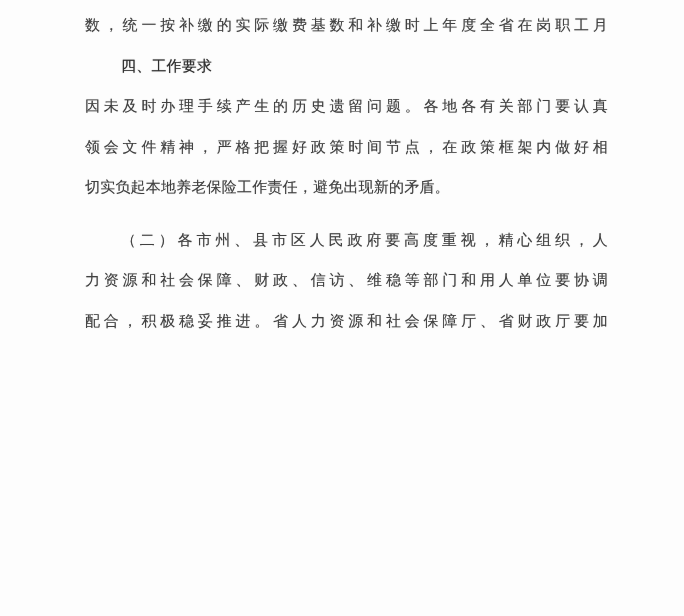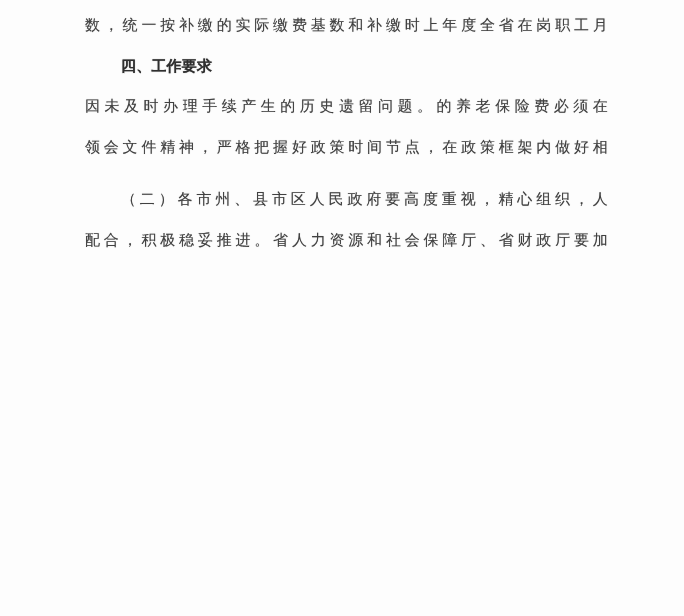"四、工作要求" .line.heading { font-weight: 700 -> 400 }
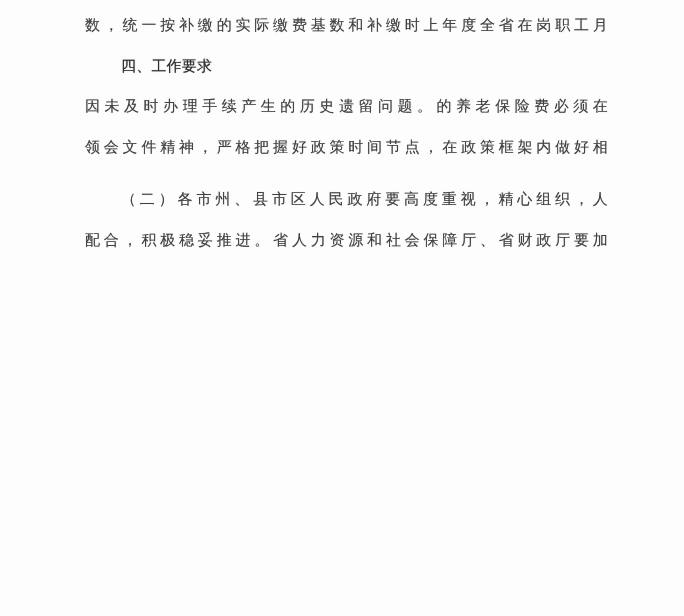"因未及时办理手续产生的历史遗留问题。的养老保险费必须在" div.line { text: 的养老保险费必须在 -> 各地各有关部门要认真 }
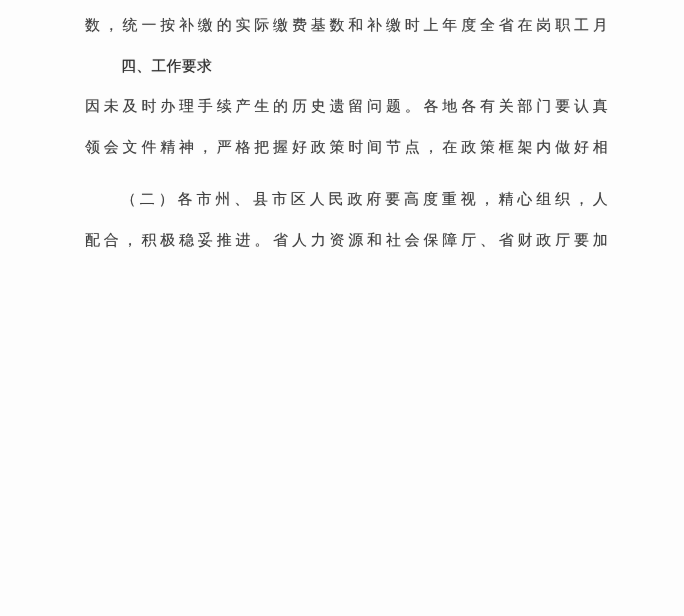"切实负起本地养老保险工作责任，避免出现新的矛盾。" div.line { html: none -> <div>切实负起本地养老保险工作责任，避免出现新的矛盾。</div> }
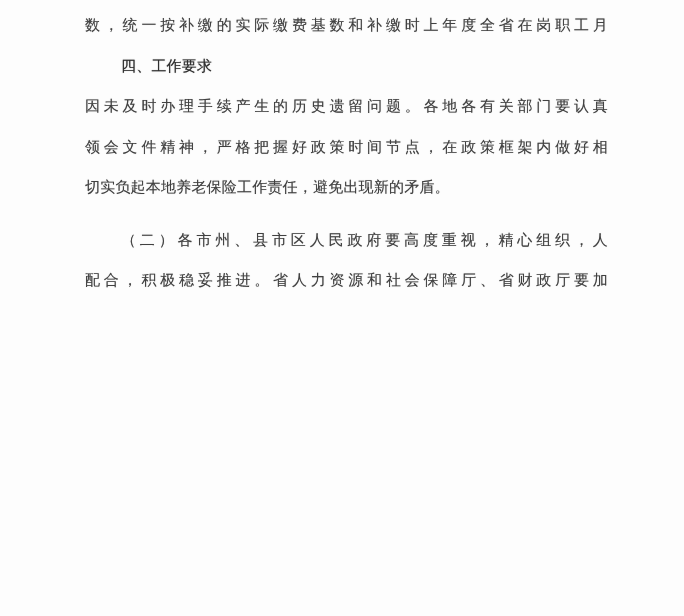"力资源和社会保障、财政、信访、维稳等部门和用人单位要协调" div.line { html: none -> <div>力资源和社会保障、财政、信访、维稳等部门和用人单位要协调</div> }
